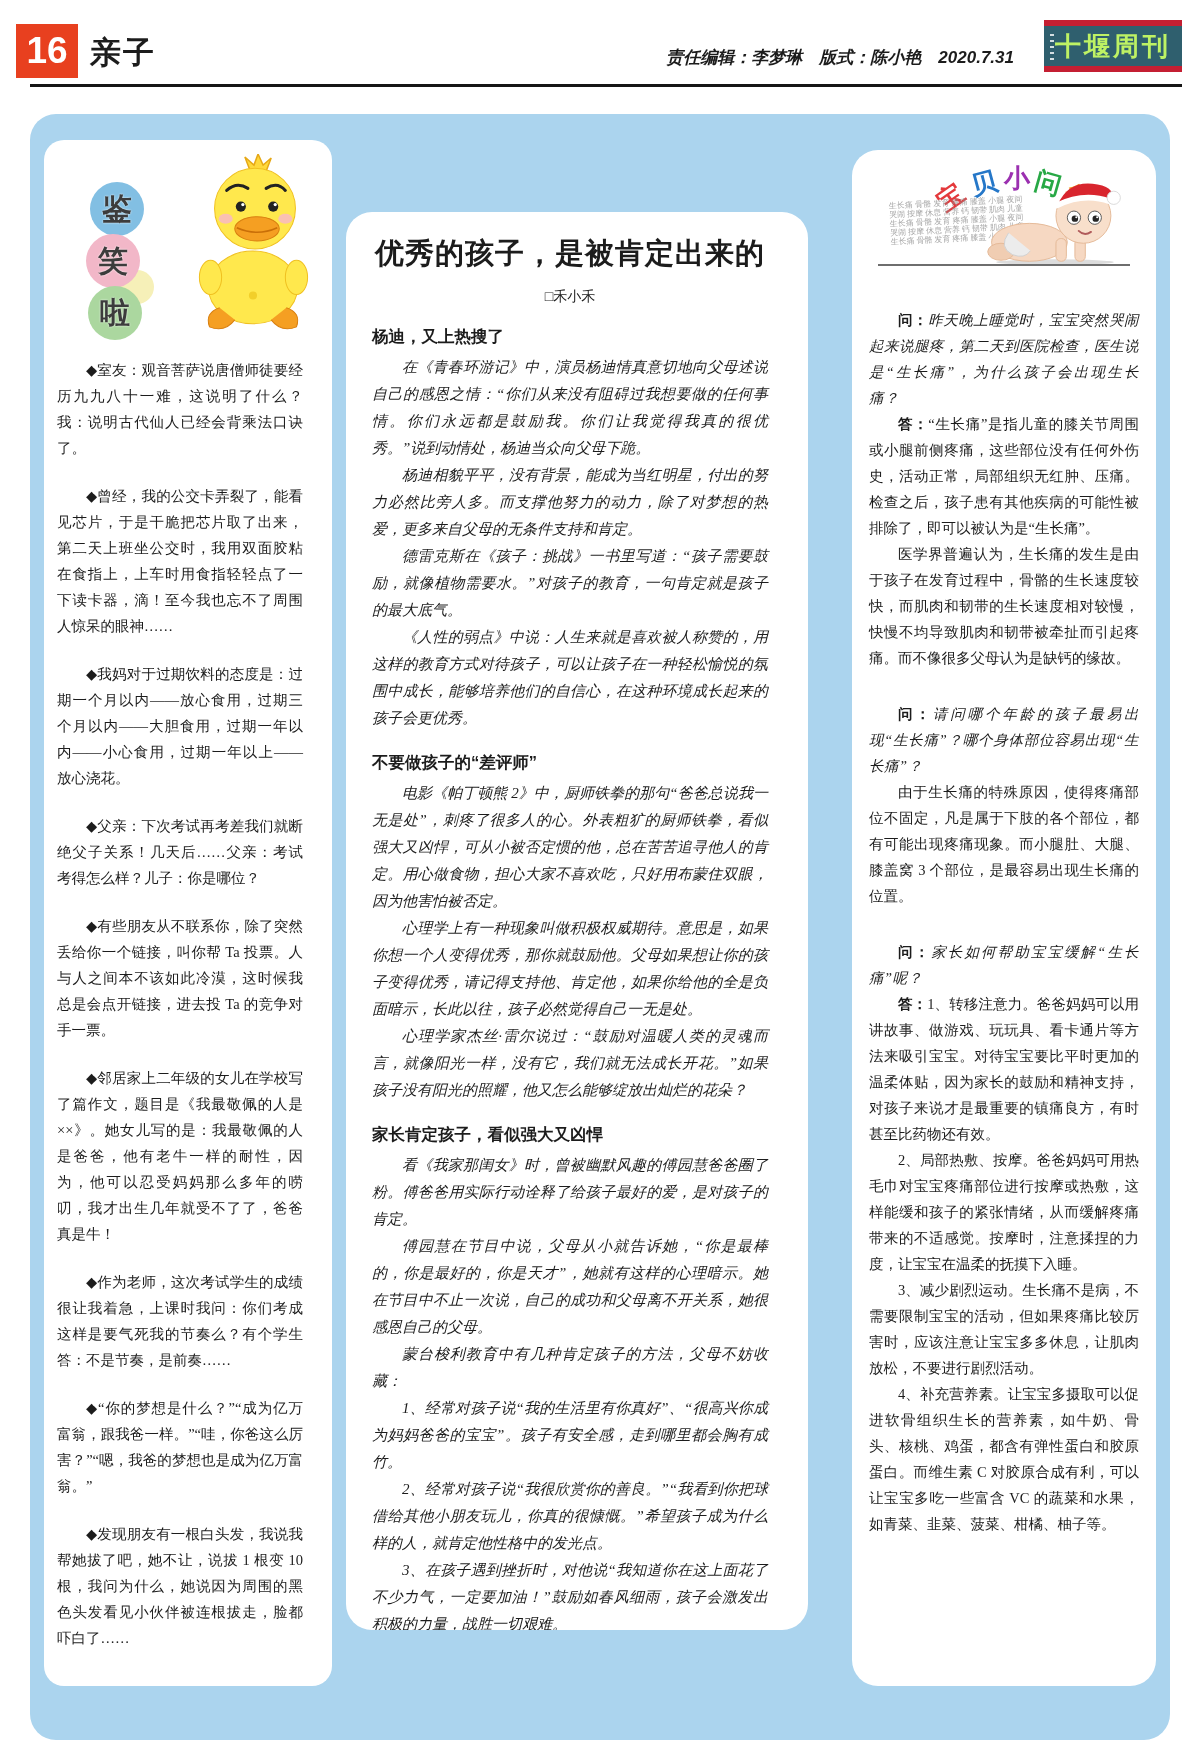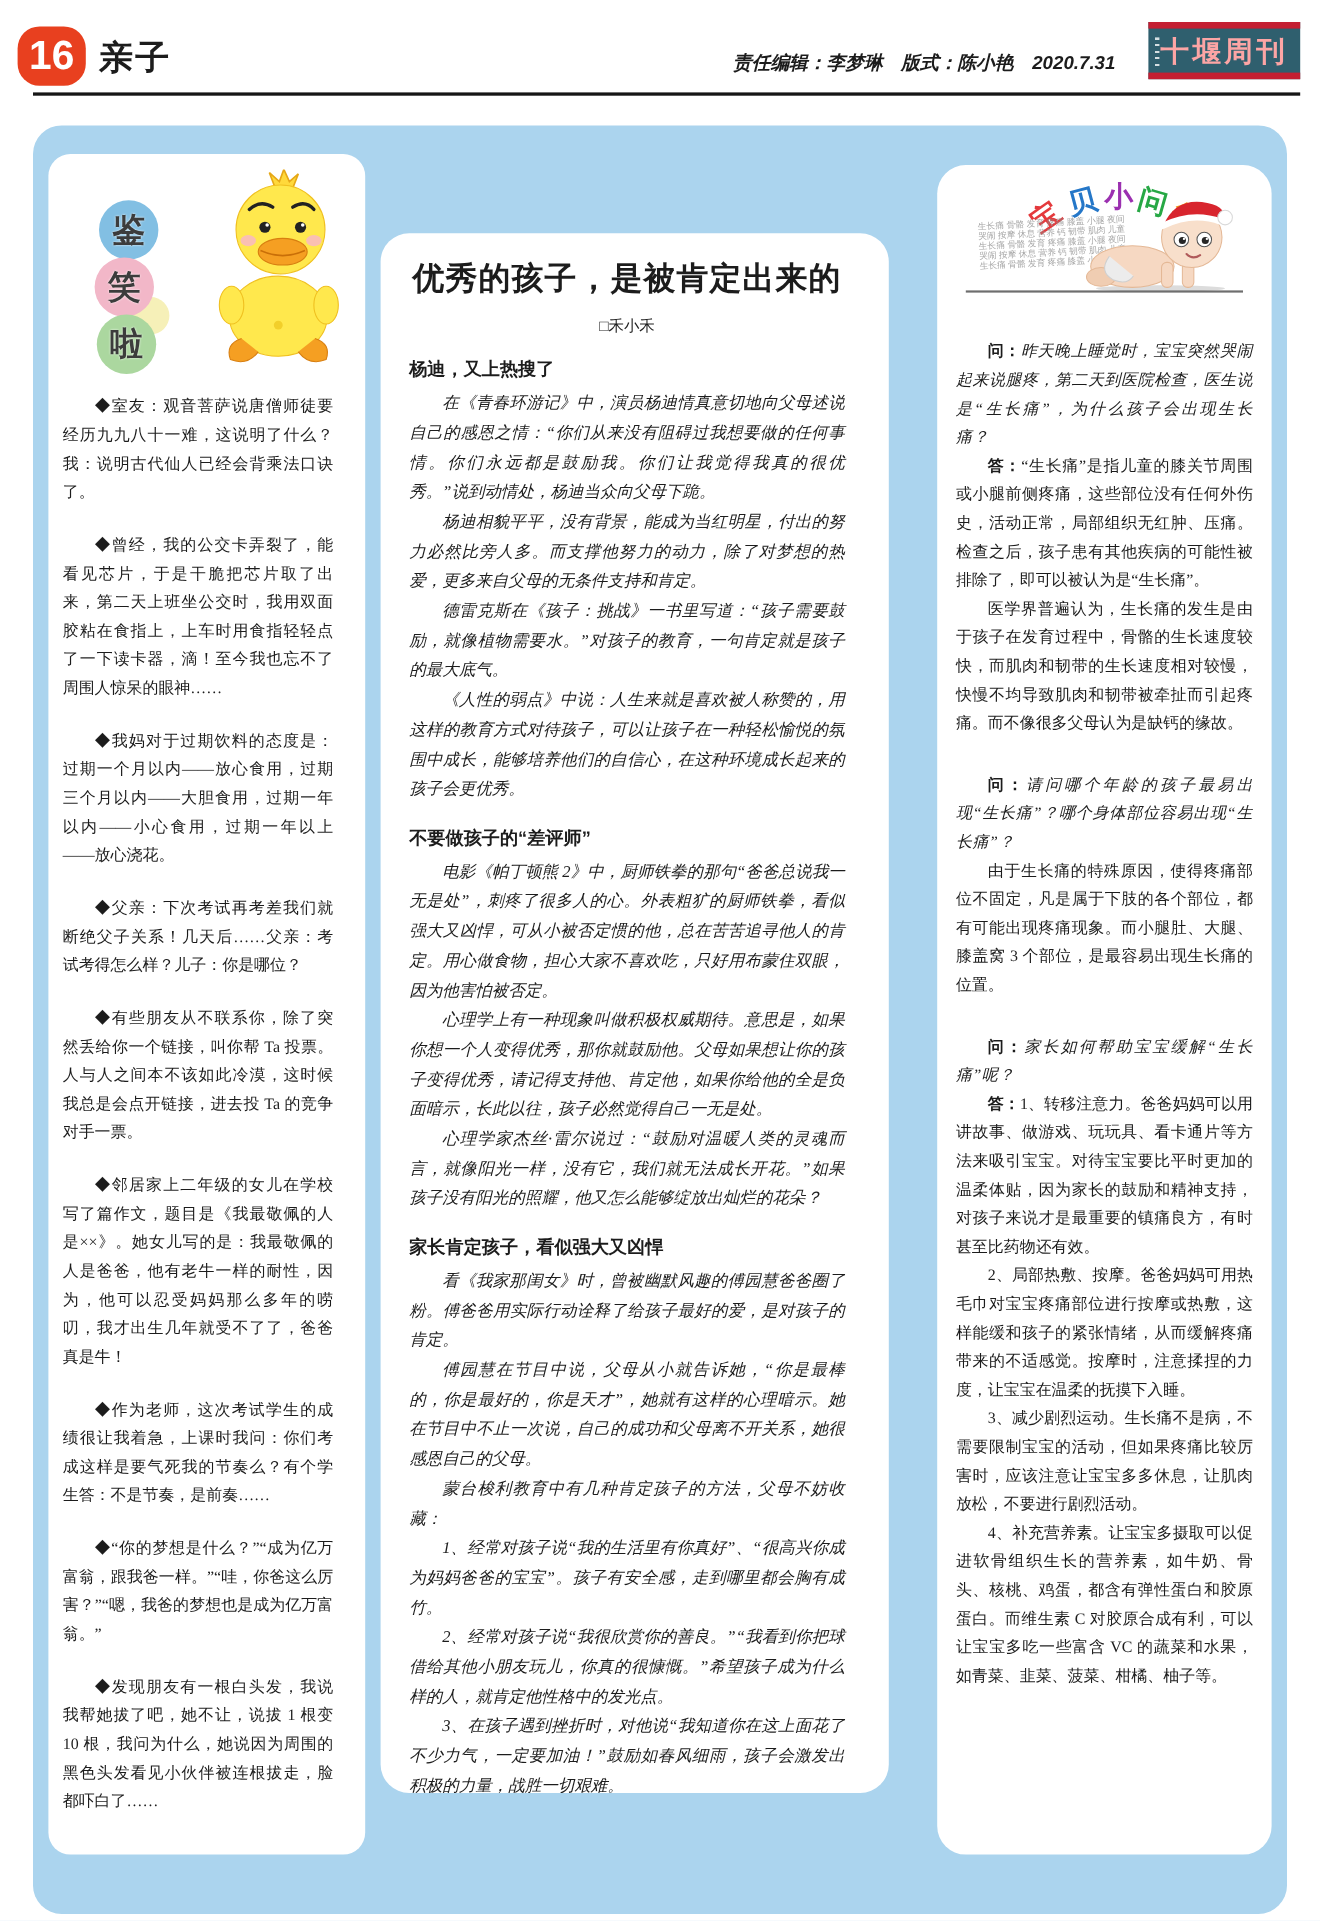"16" .page-num { border-radius: 20px -> 0 }
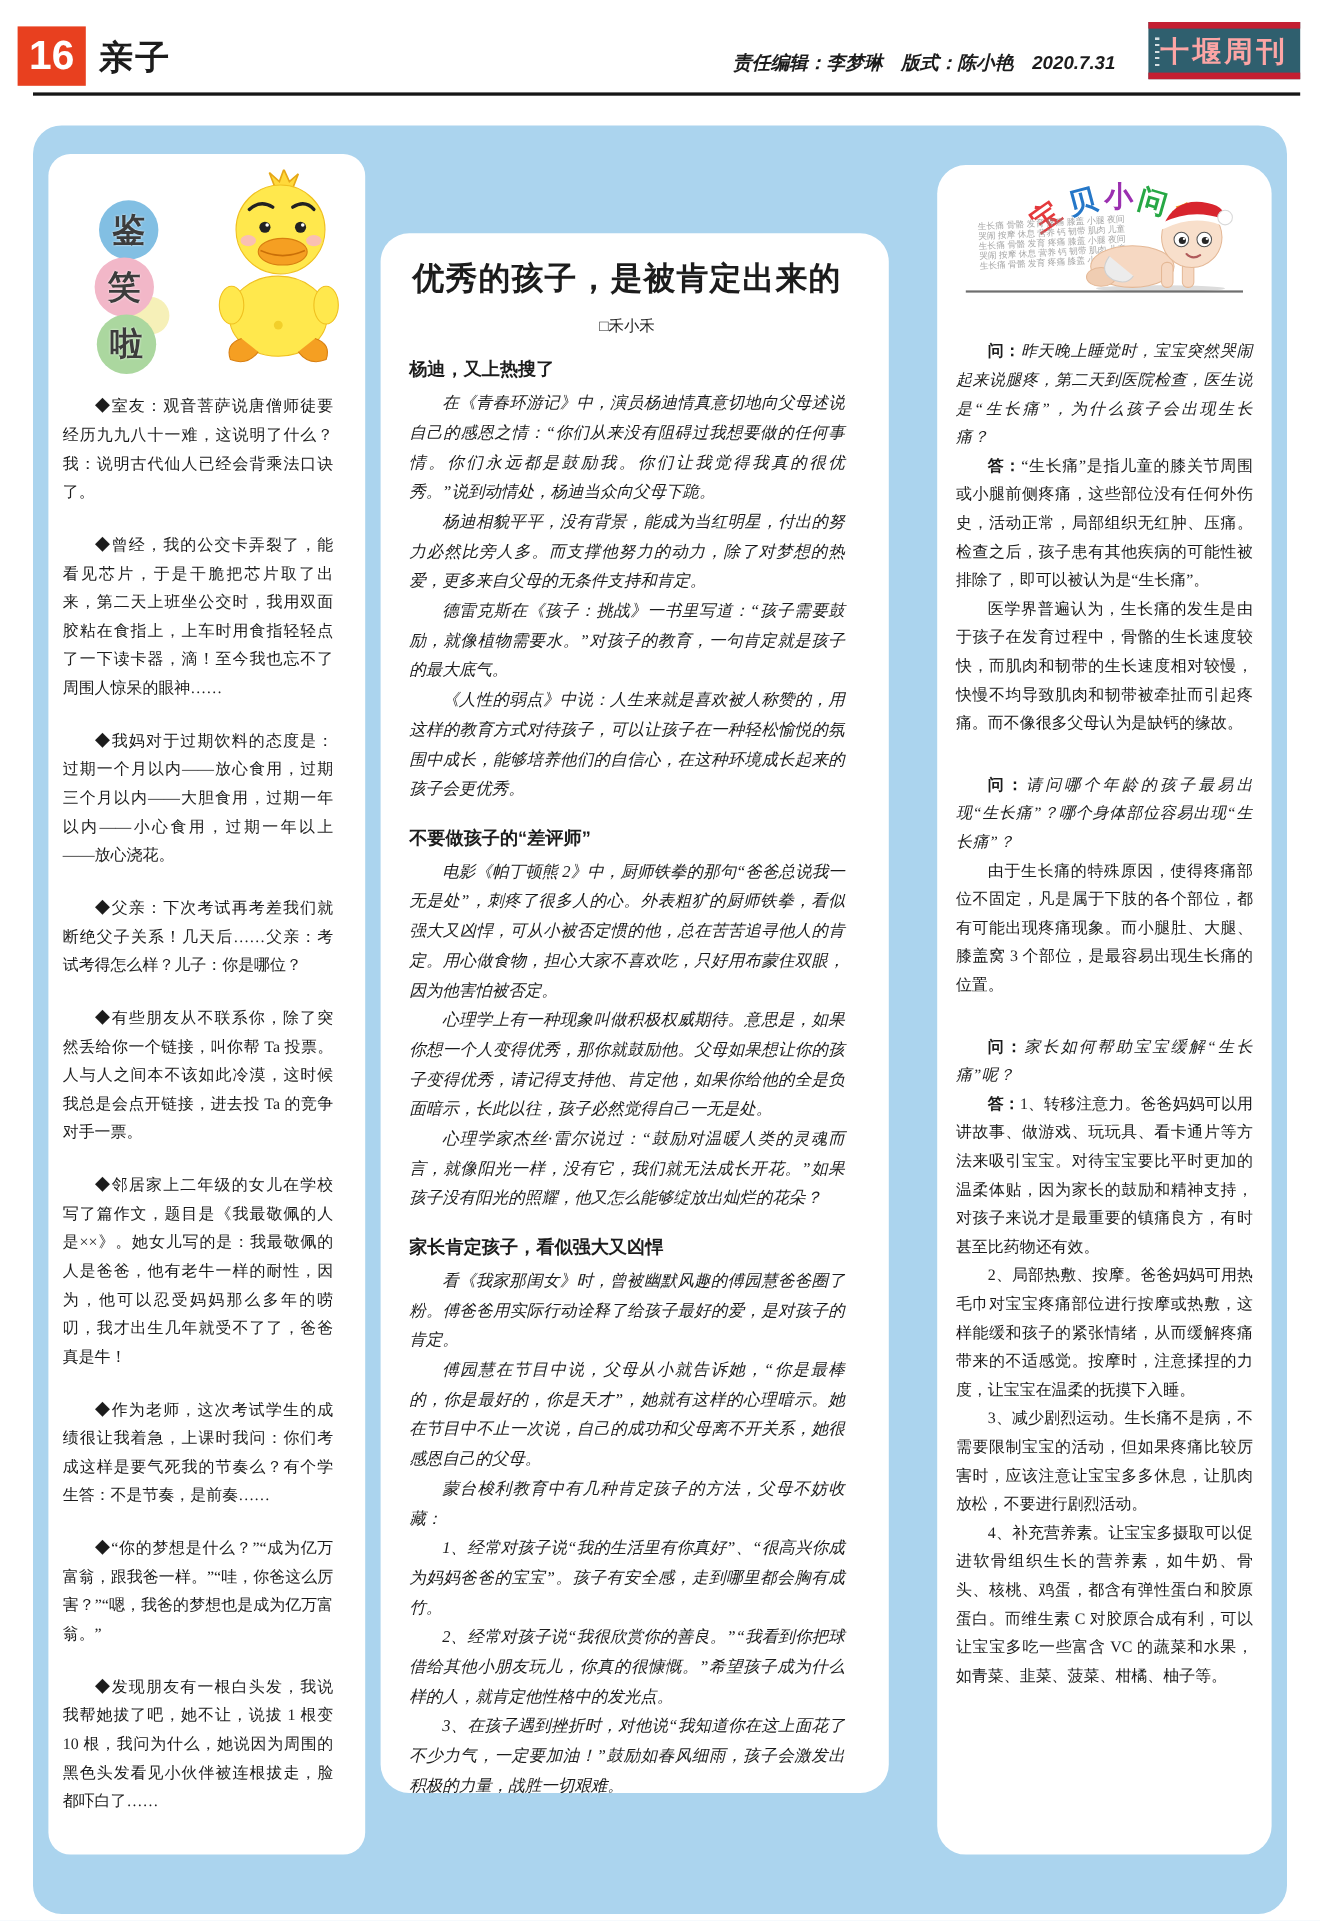"十堰周刊" .masthead { color: #fca5a5 -> #bef264 }
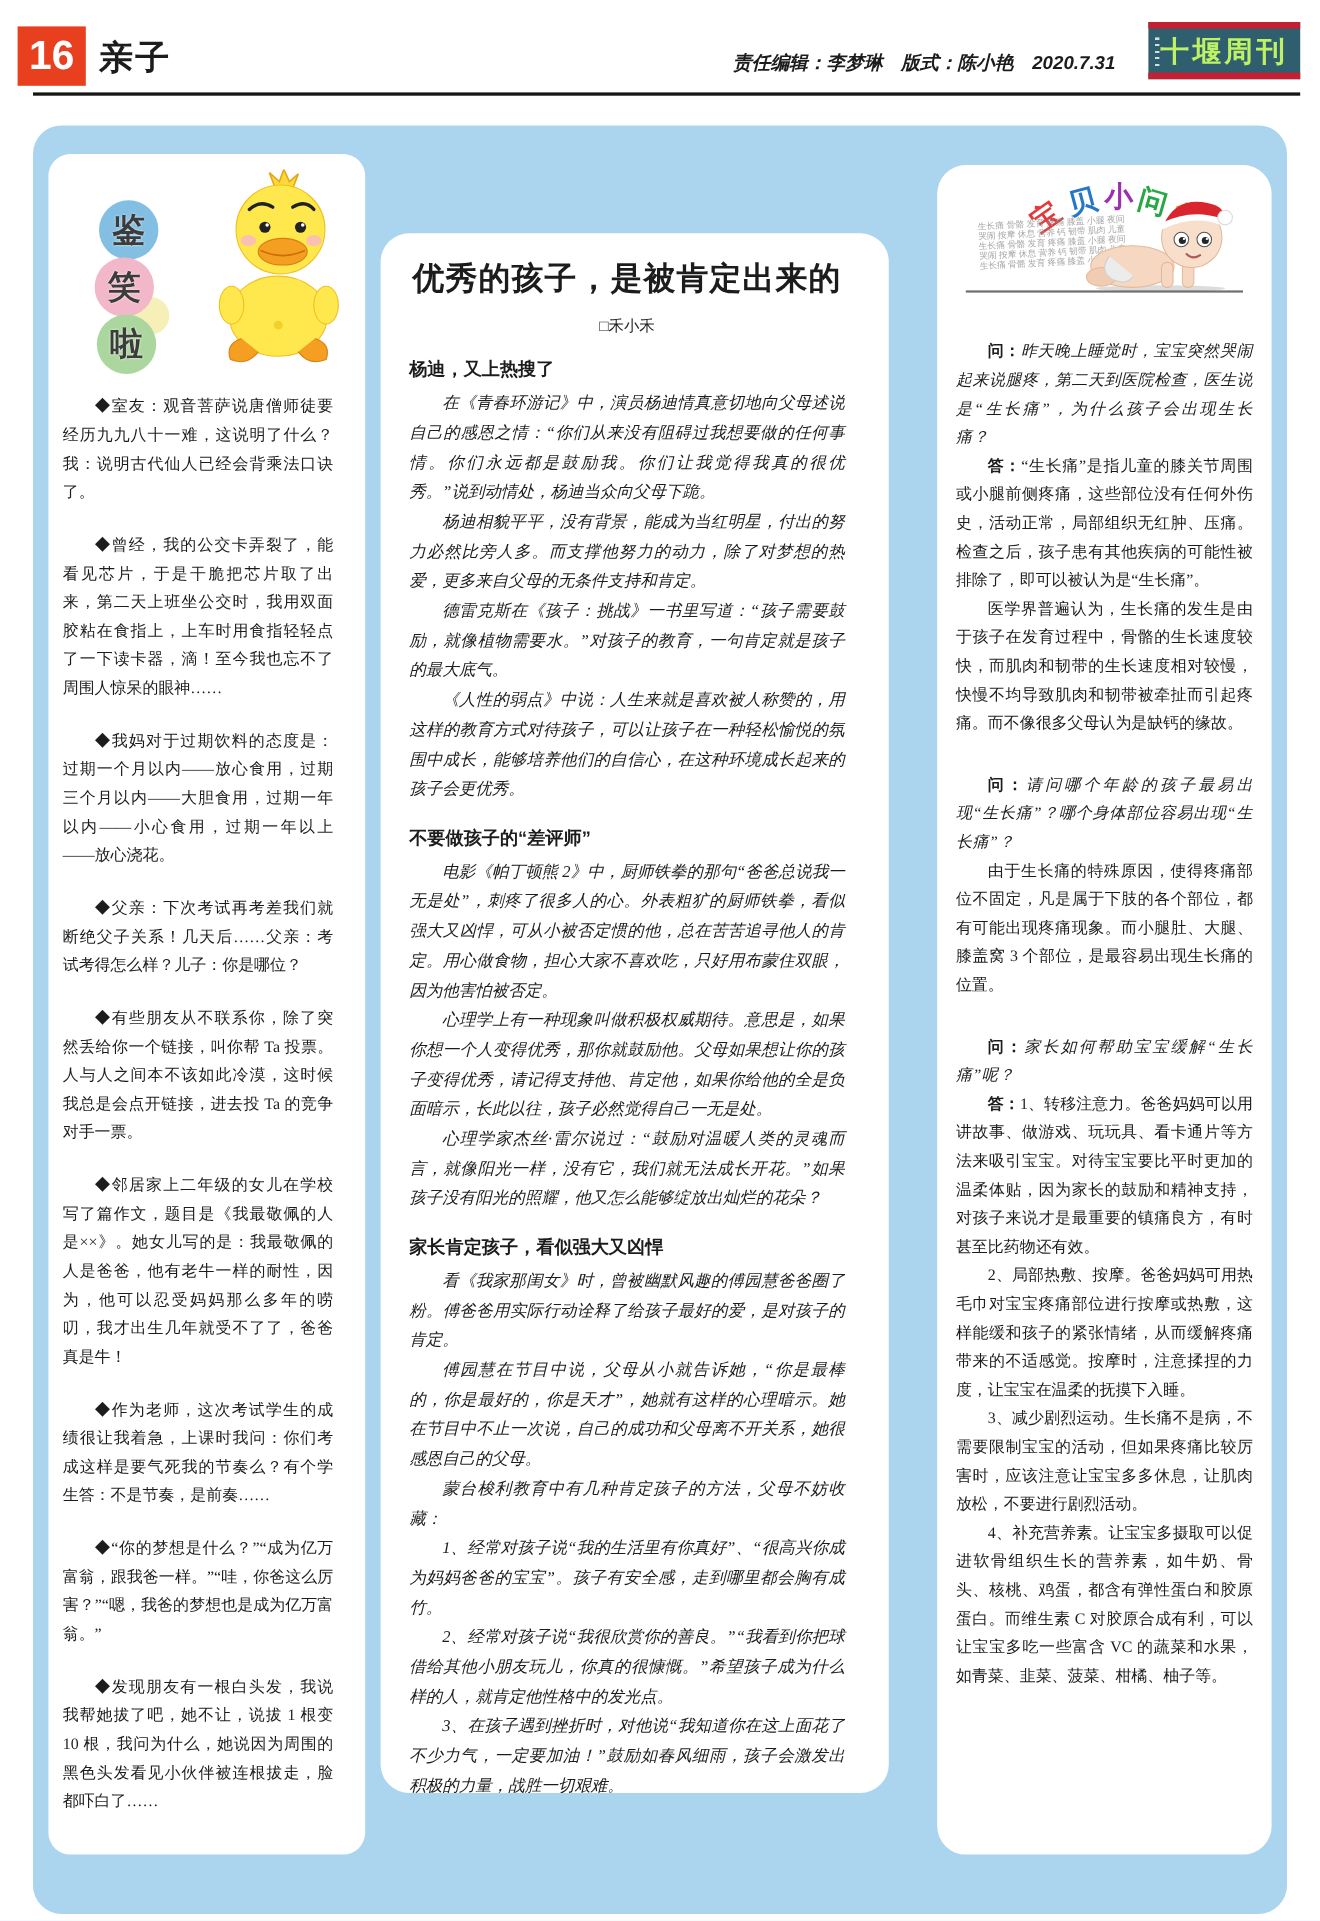"◆室友：观音菩萨说唐僧师徒要经历九九八十一难，这说明了什么？我：说明古代仙人已经" .joke { font-family: Liberation Serif, serif -> none }
